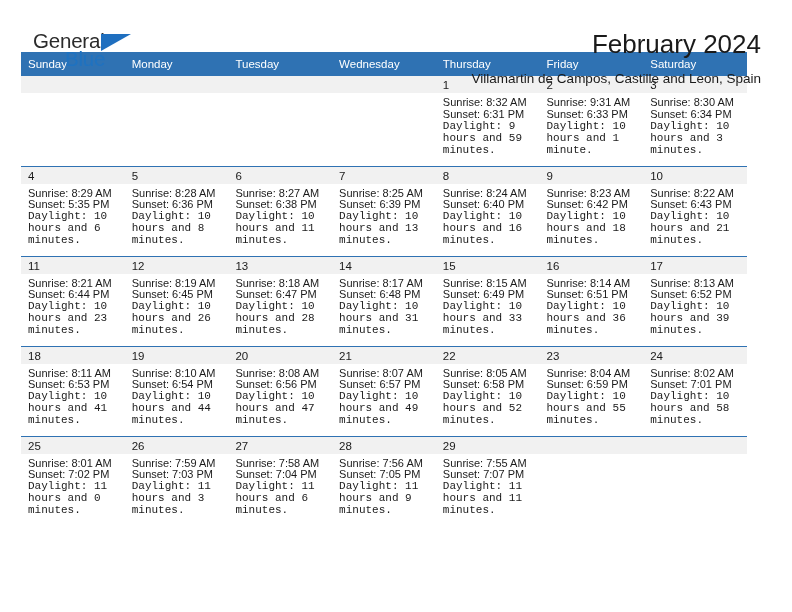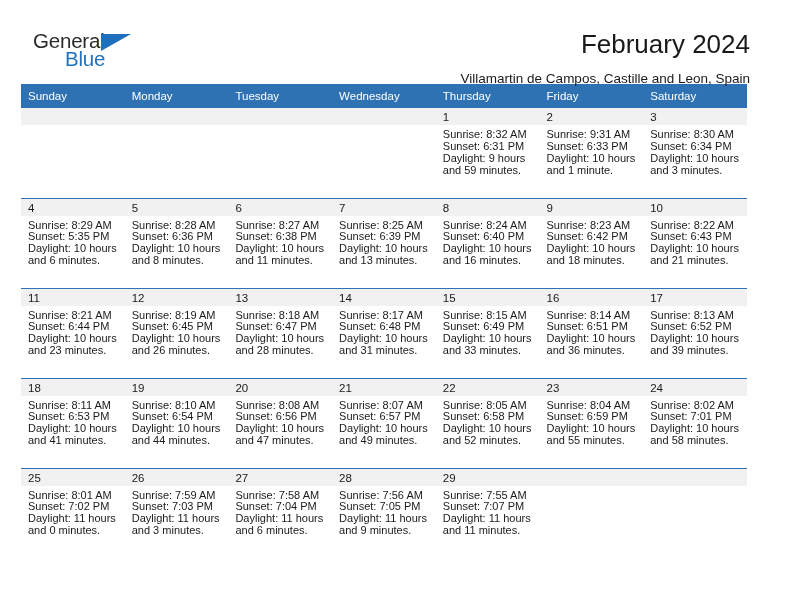"General" .top { height: 84px -> 52px; padding: 28px 42px 0 33px -> 28px 31px 0 33px }
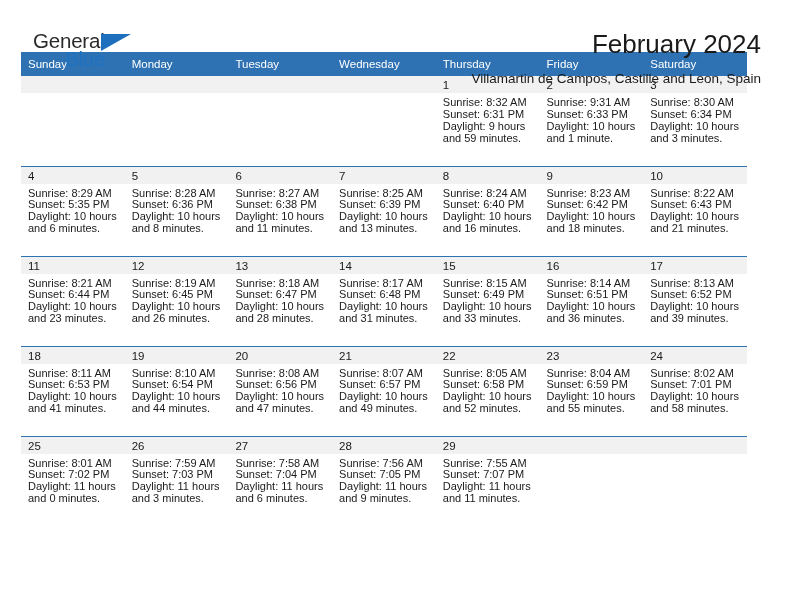"Daylight: 9 hours and 59" .cell-body .wrap { font-family: none -> Liberation Mono, monospace }
